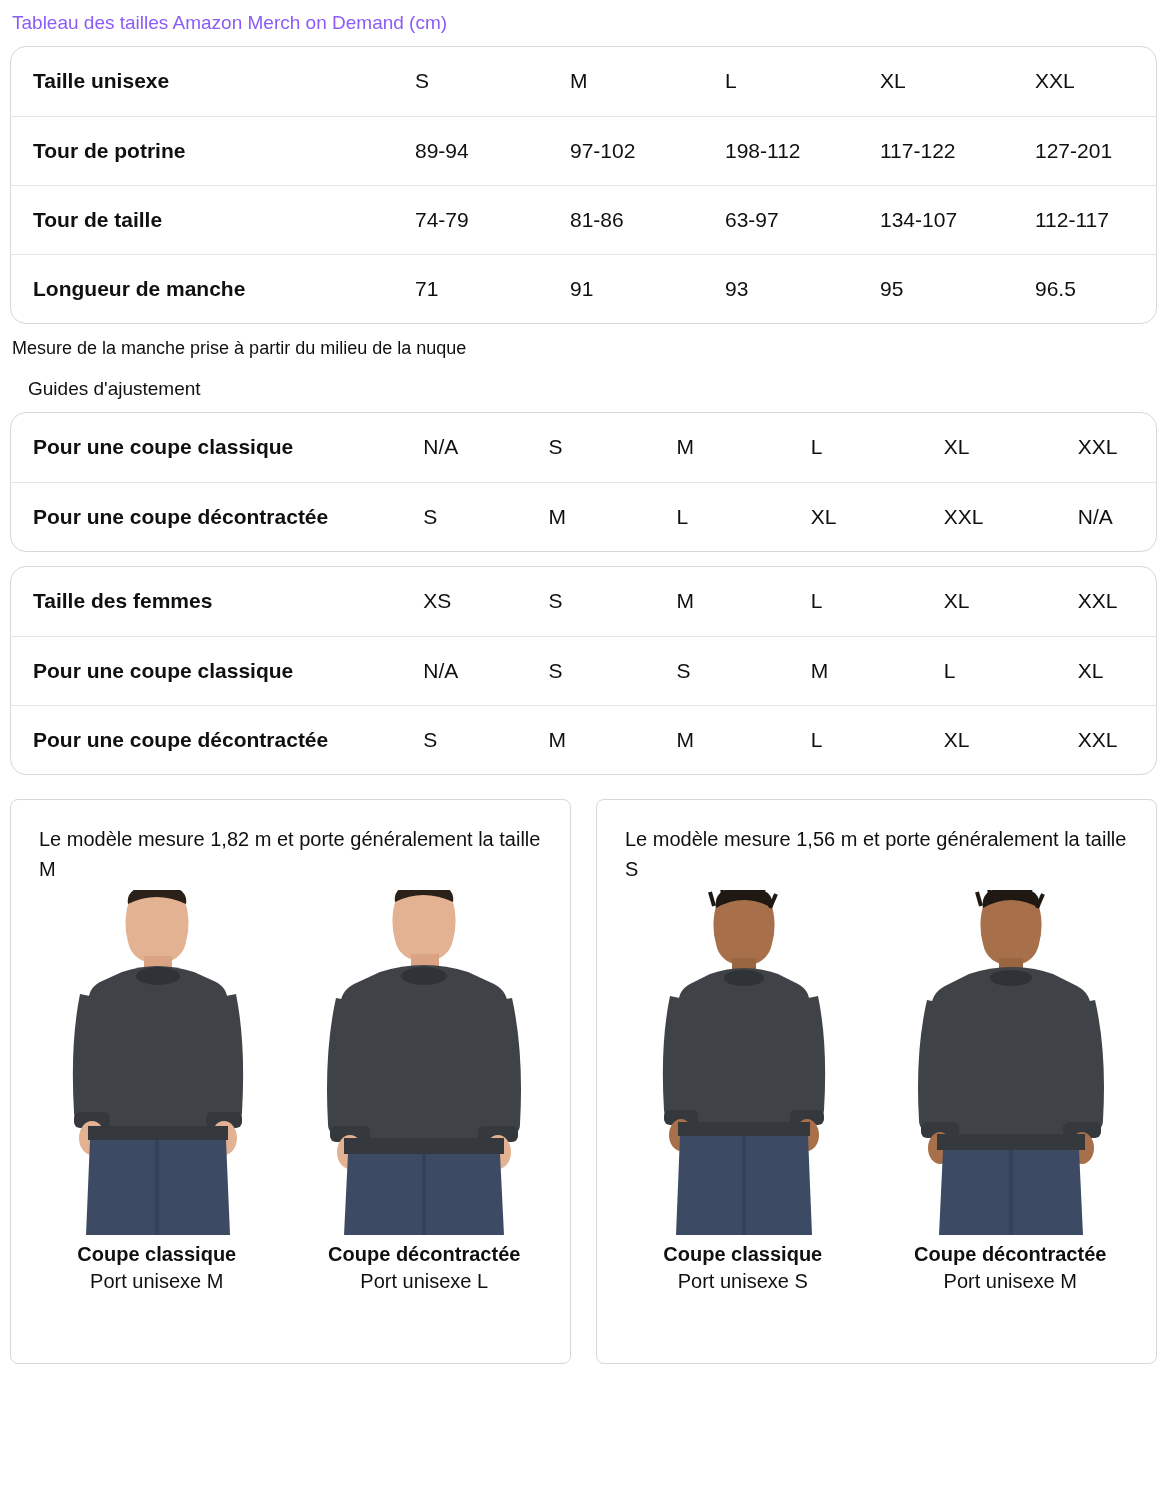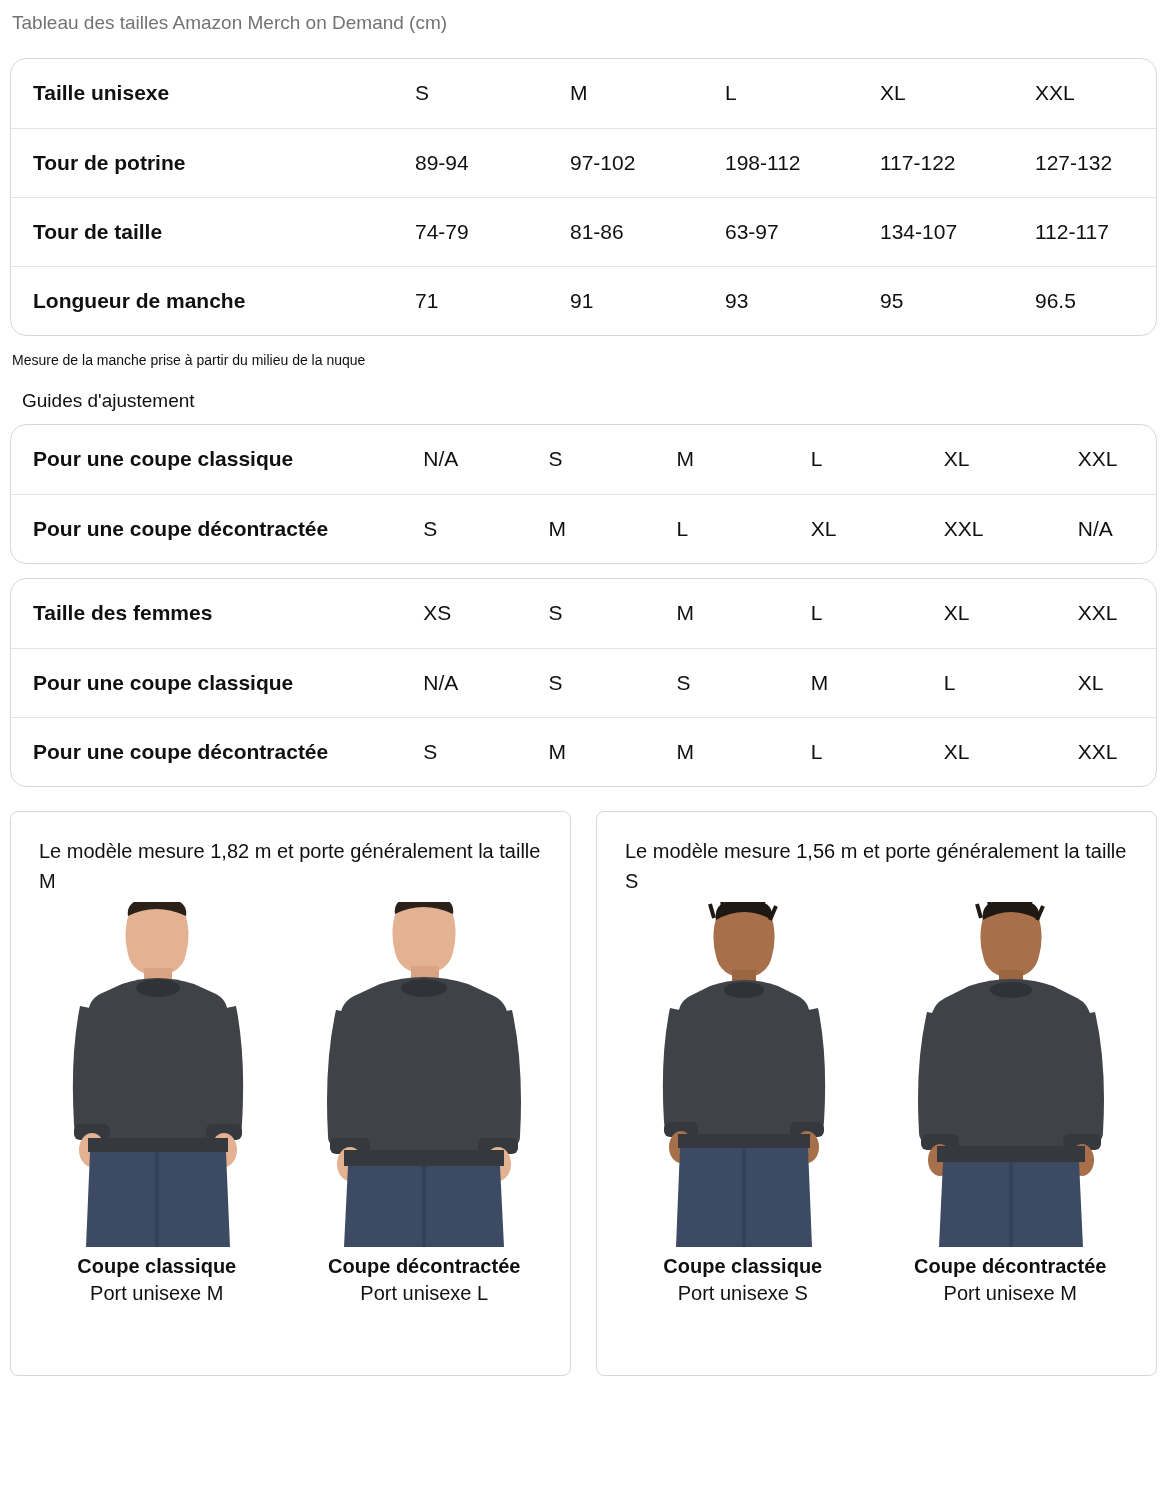"Tableau des tailles Amazon Merch" .page-title { color: #737373 -> #8b5cf6; margin: 2px 0 22px 2px -> 2px 0 10px 2px }
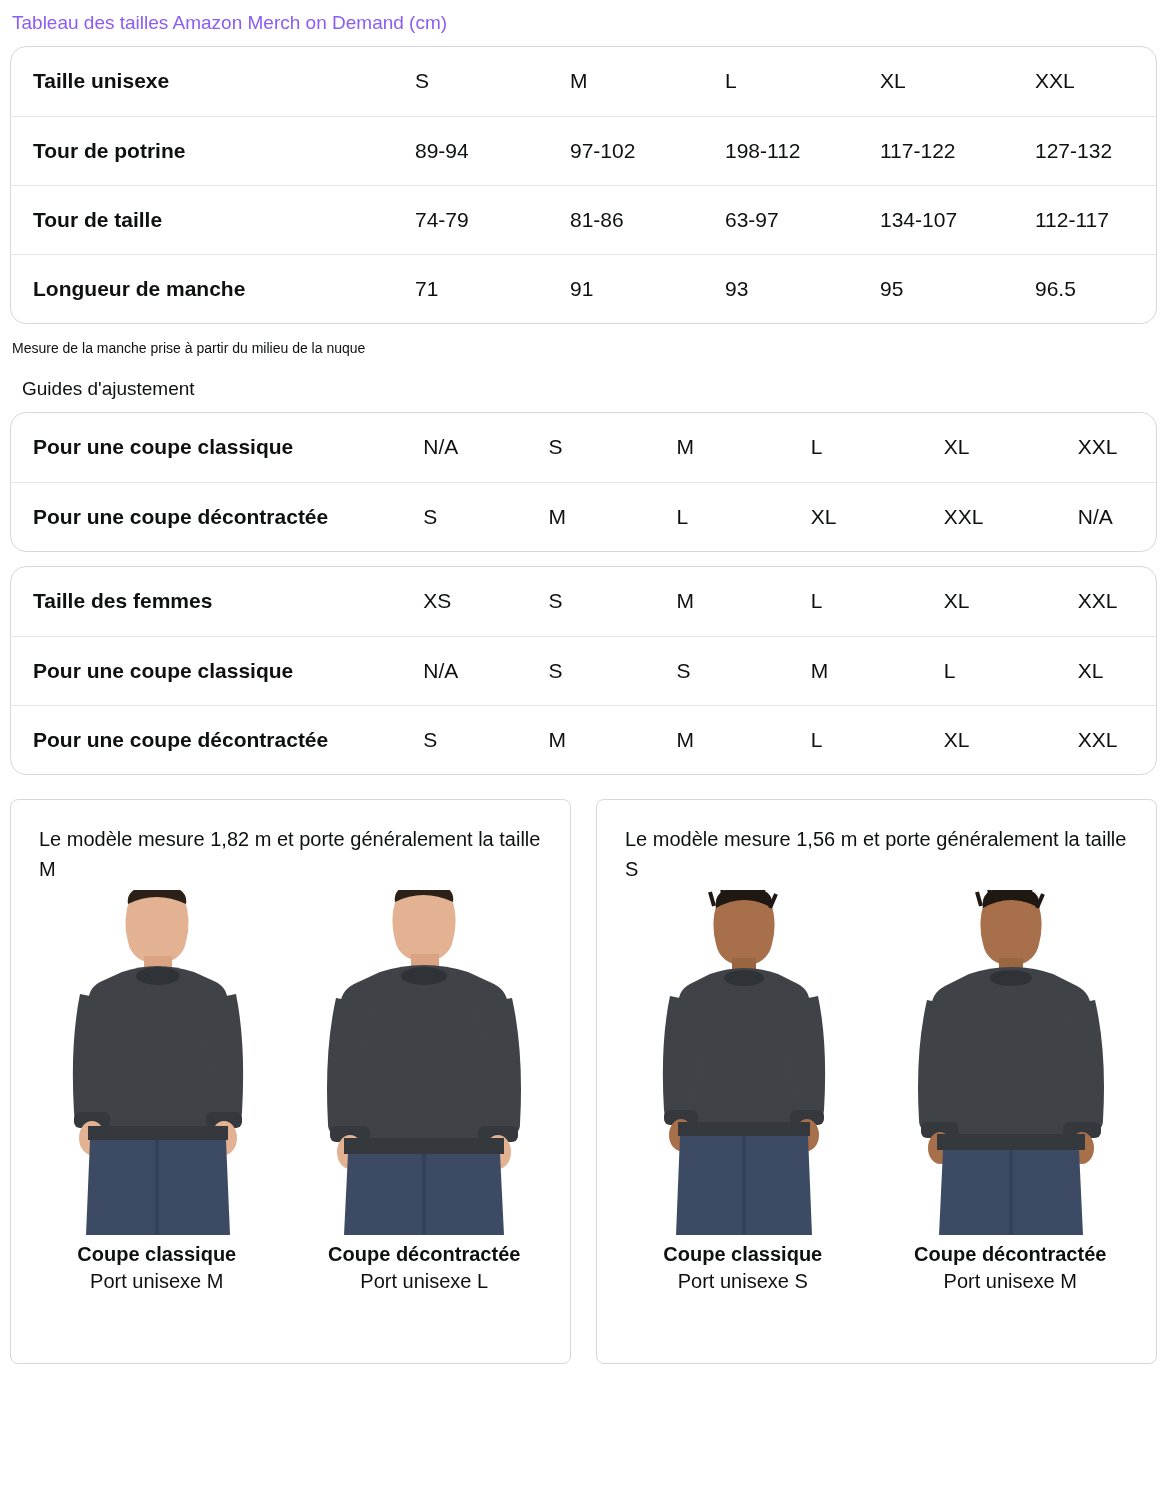"127-132" td { text: 127-132 -> 127-201 }
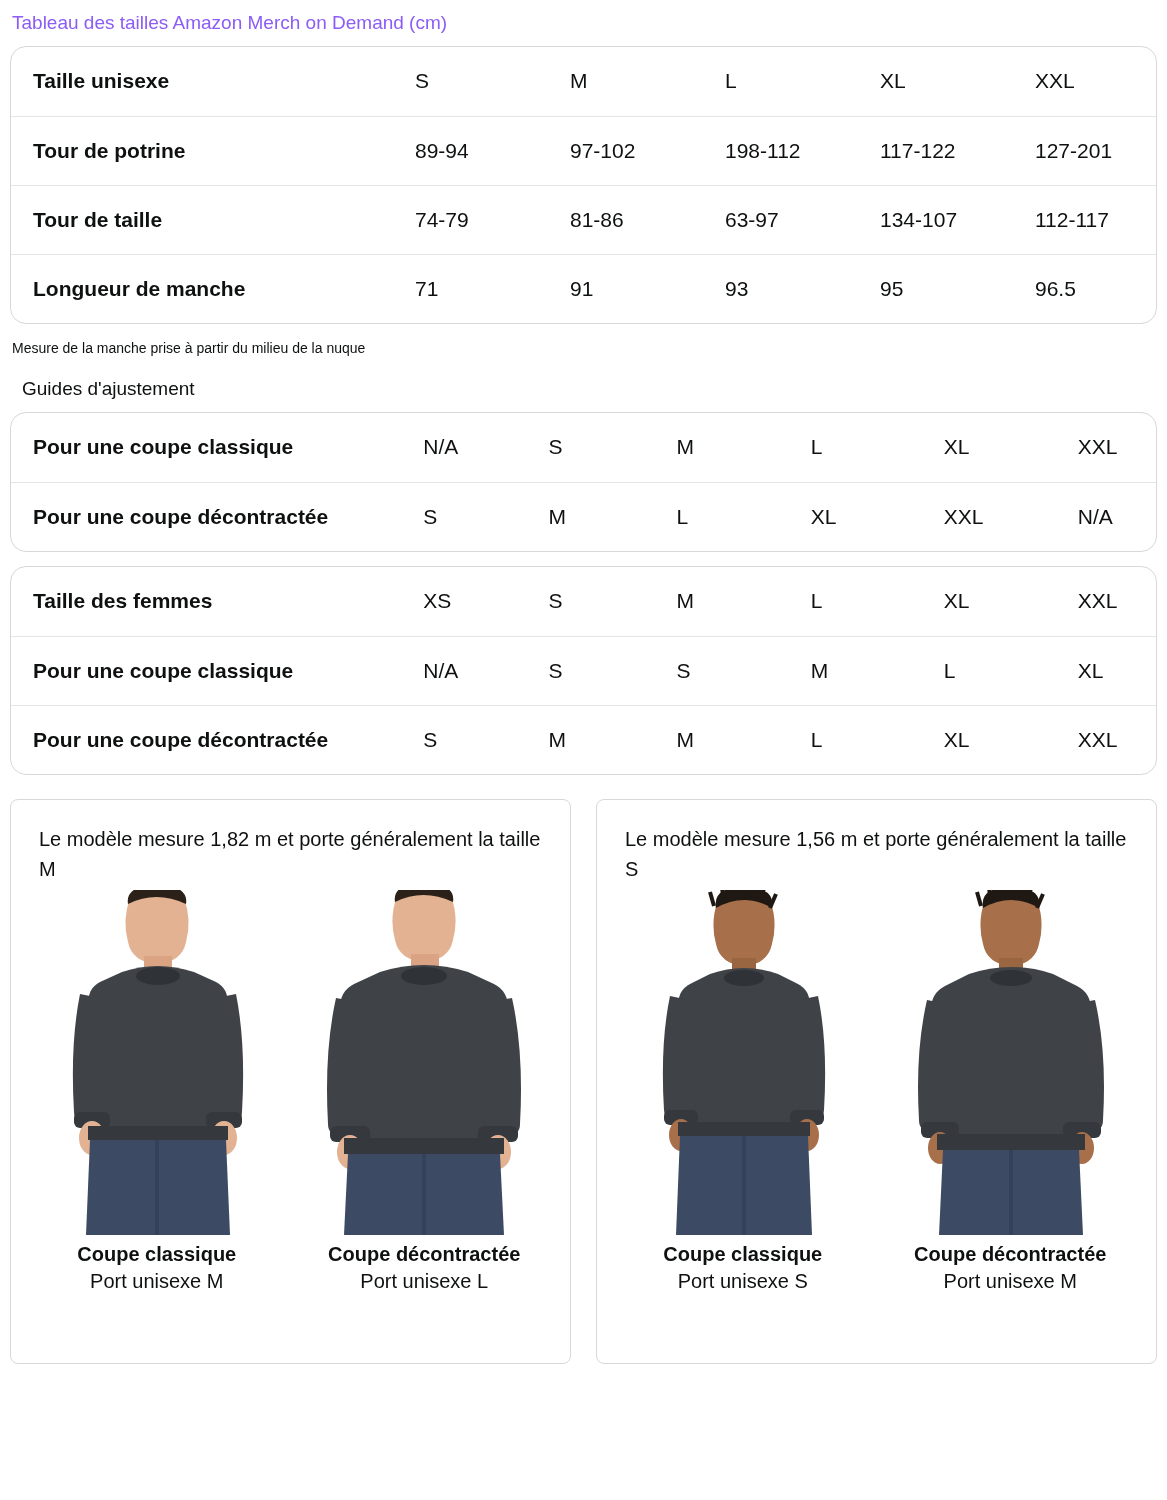"Mesure de la manche prise" .note { font-size: 14px -> 18px }
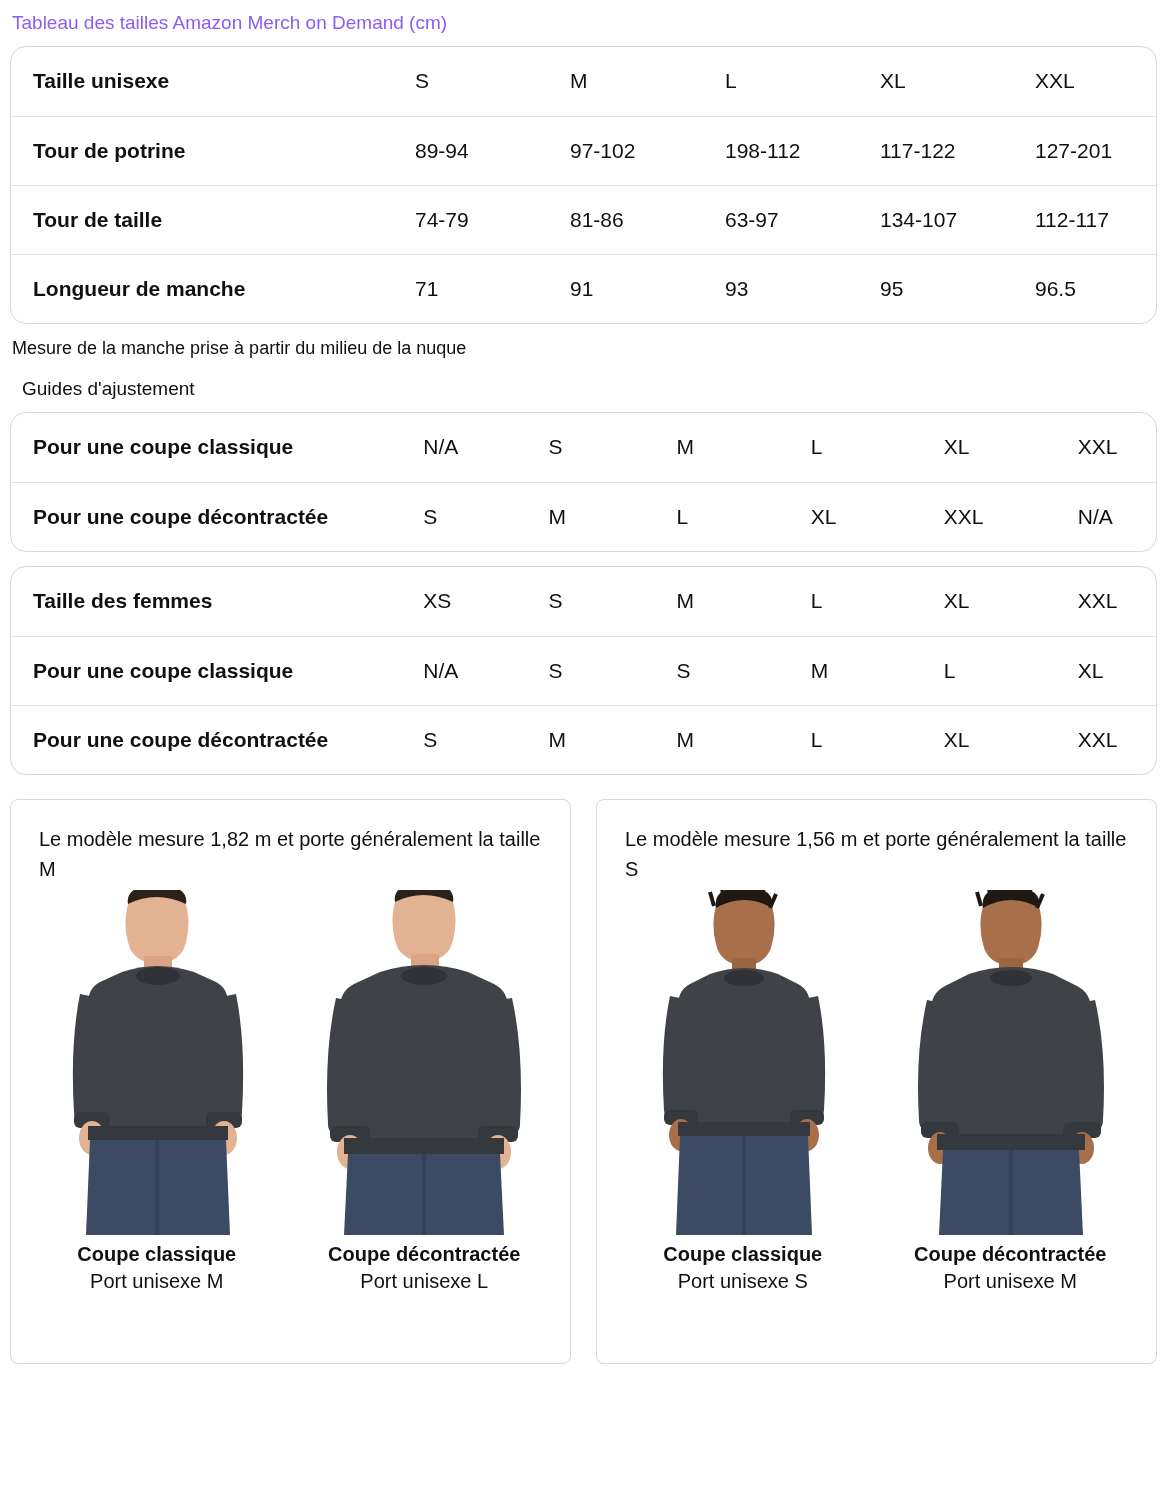"Guides d'ajustement" .section-label { margin: 16px 0 10px 12px -> 16px 0 10px 18px }
